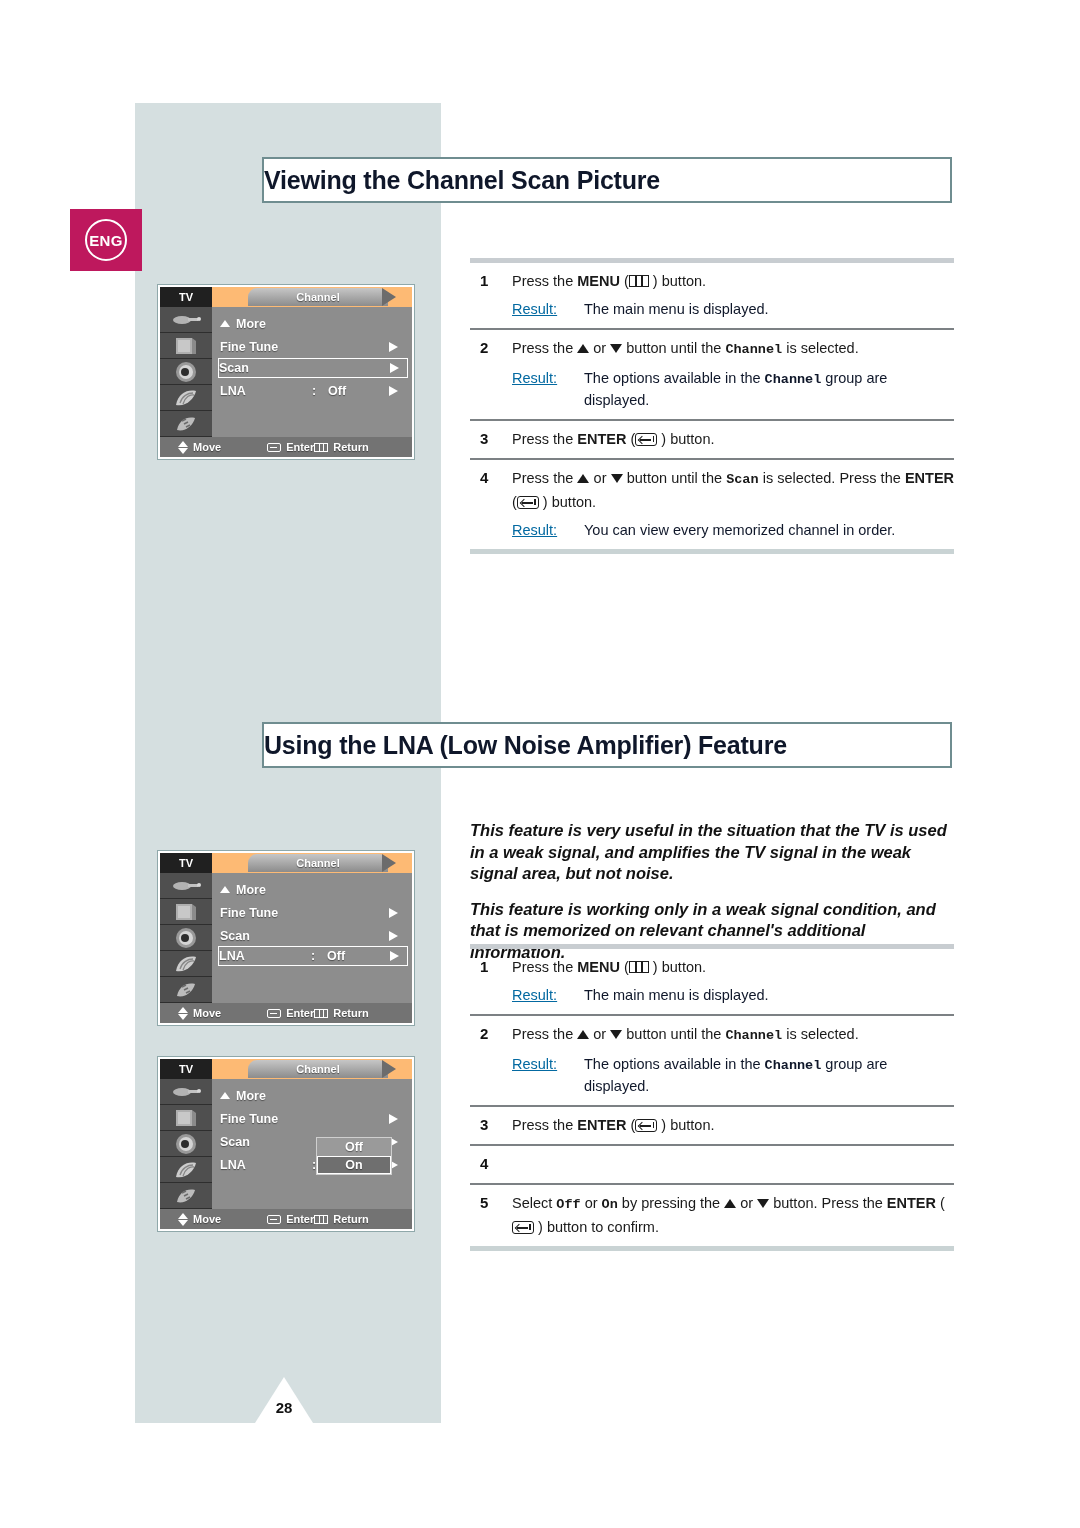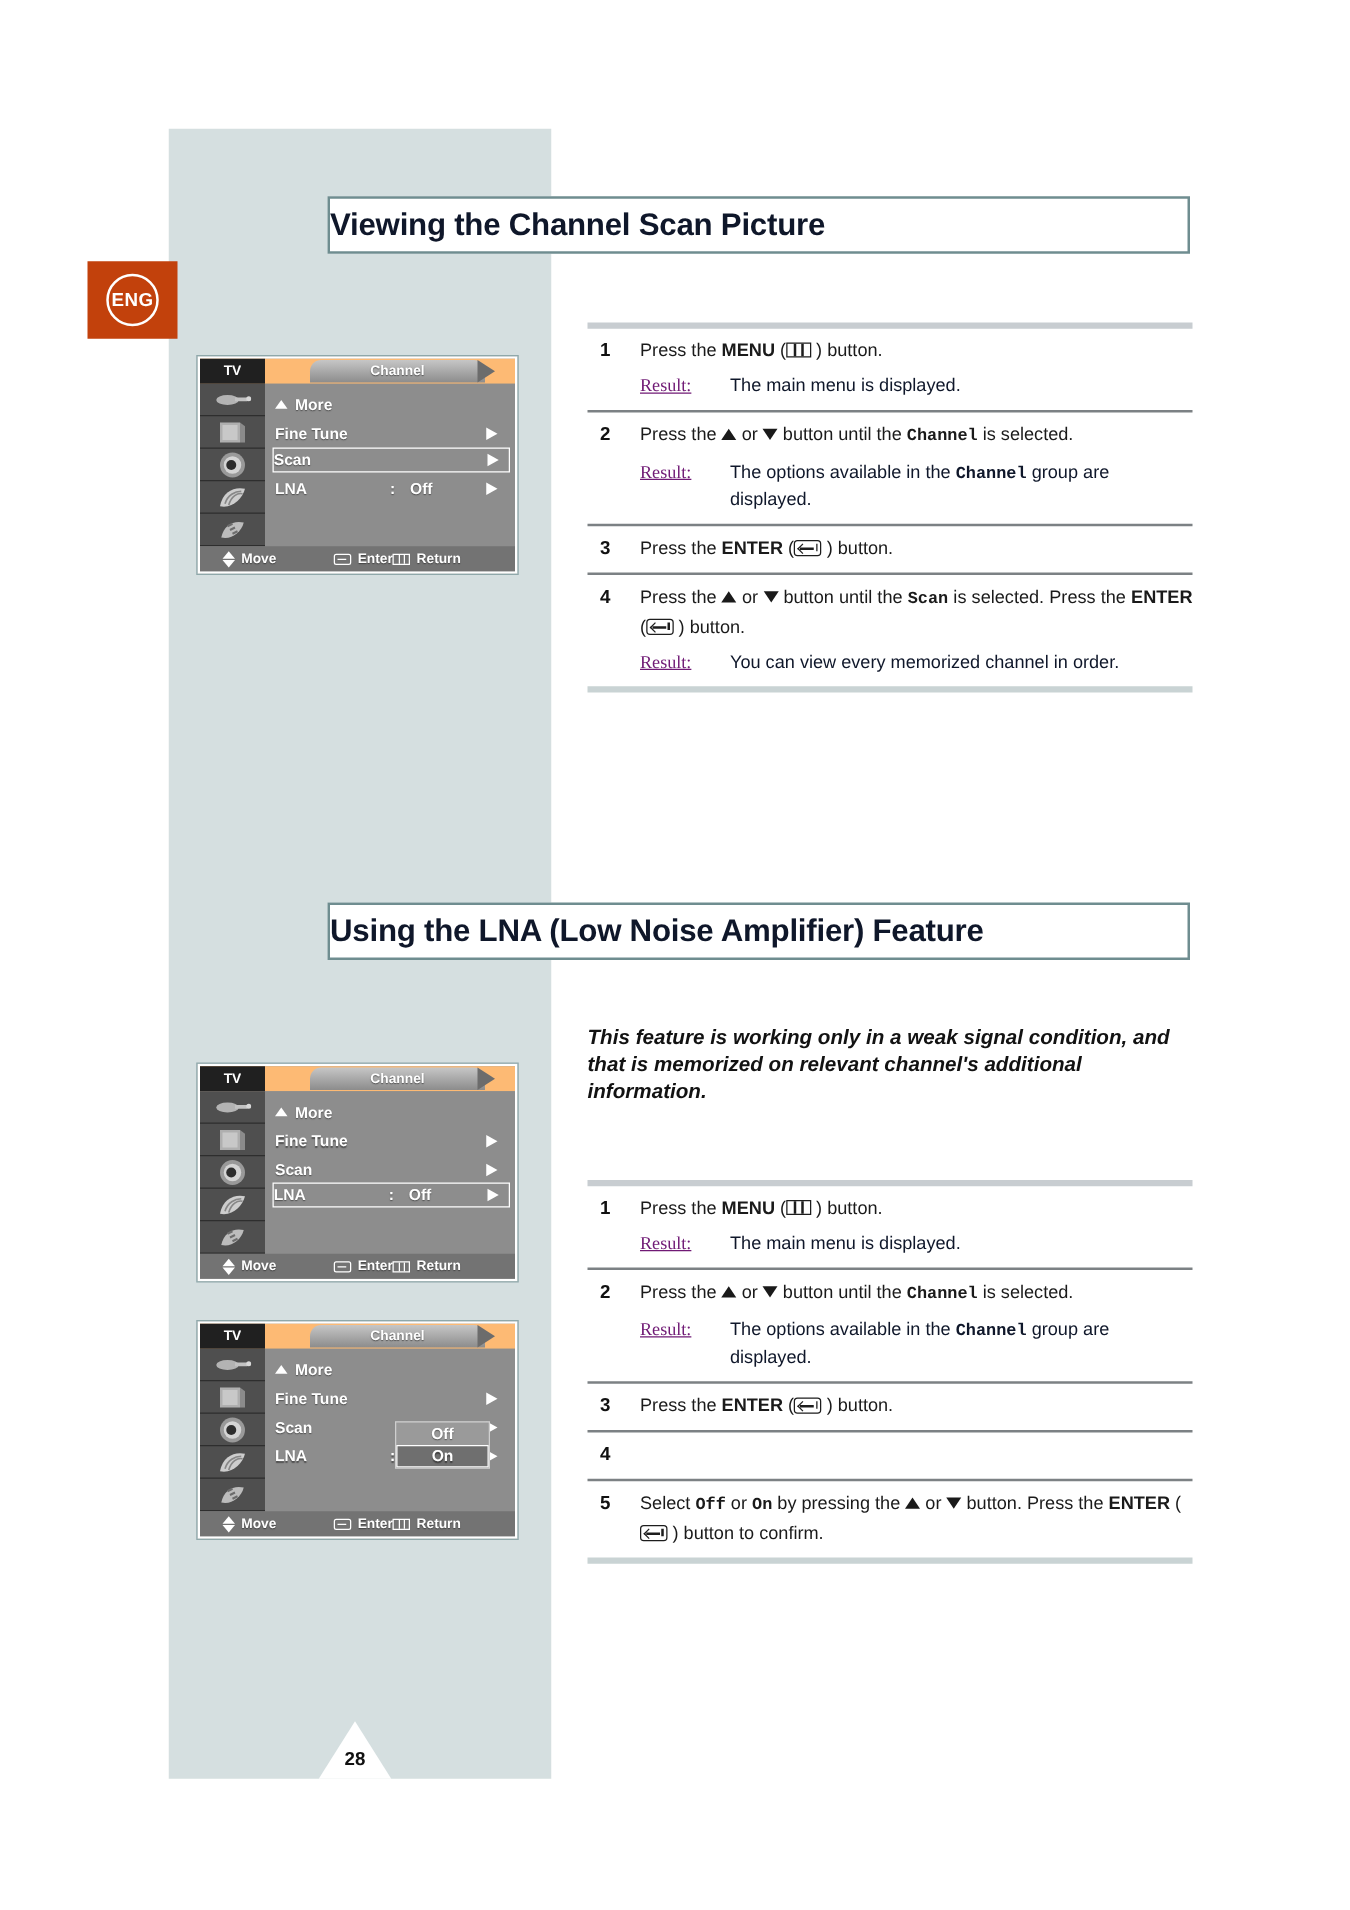"ENG" .eng-badge { background: #c2410c -> #be185d }
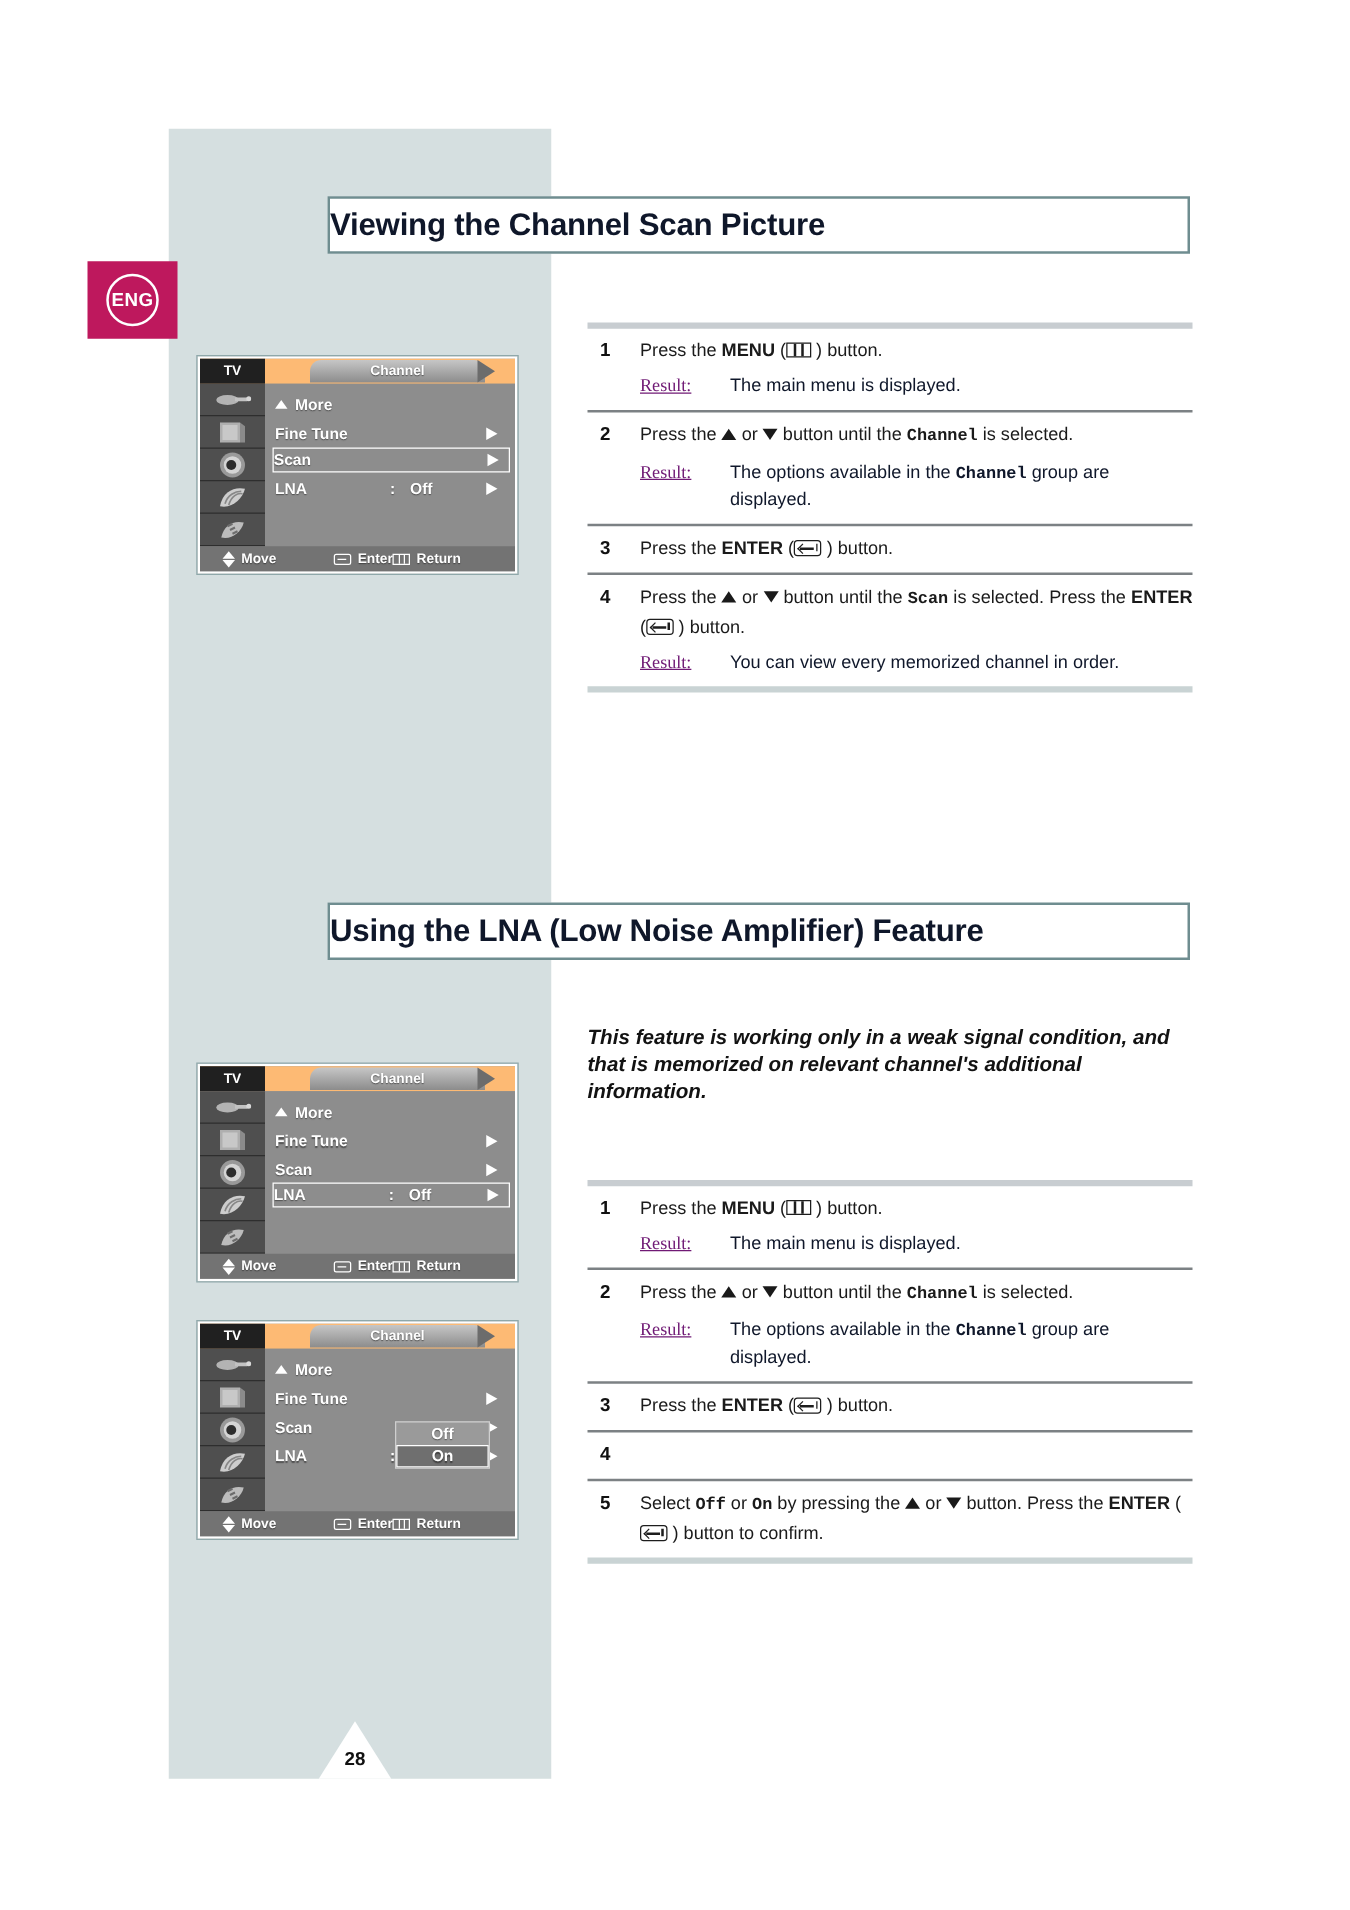"Result:" .result-label { color: #701a75 -> #0369a1; font-family: Liberation Serif, serif -> none }
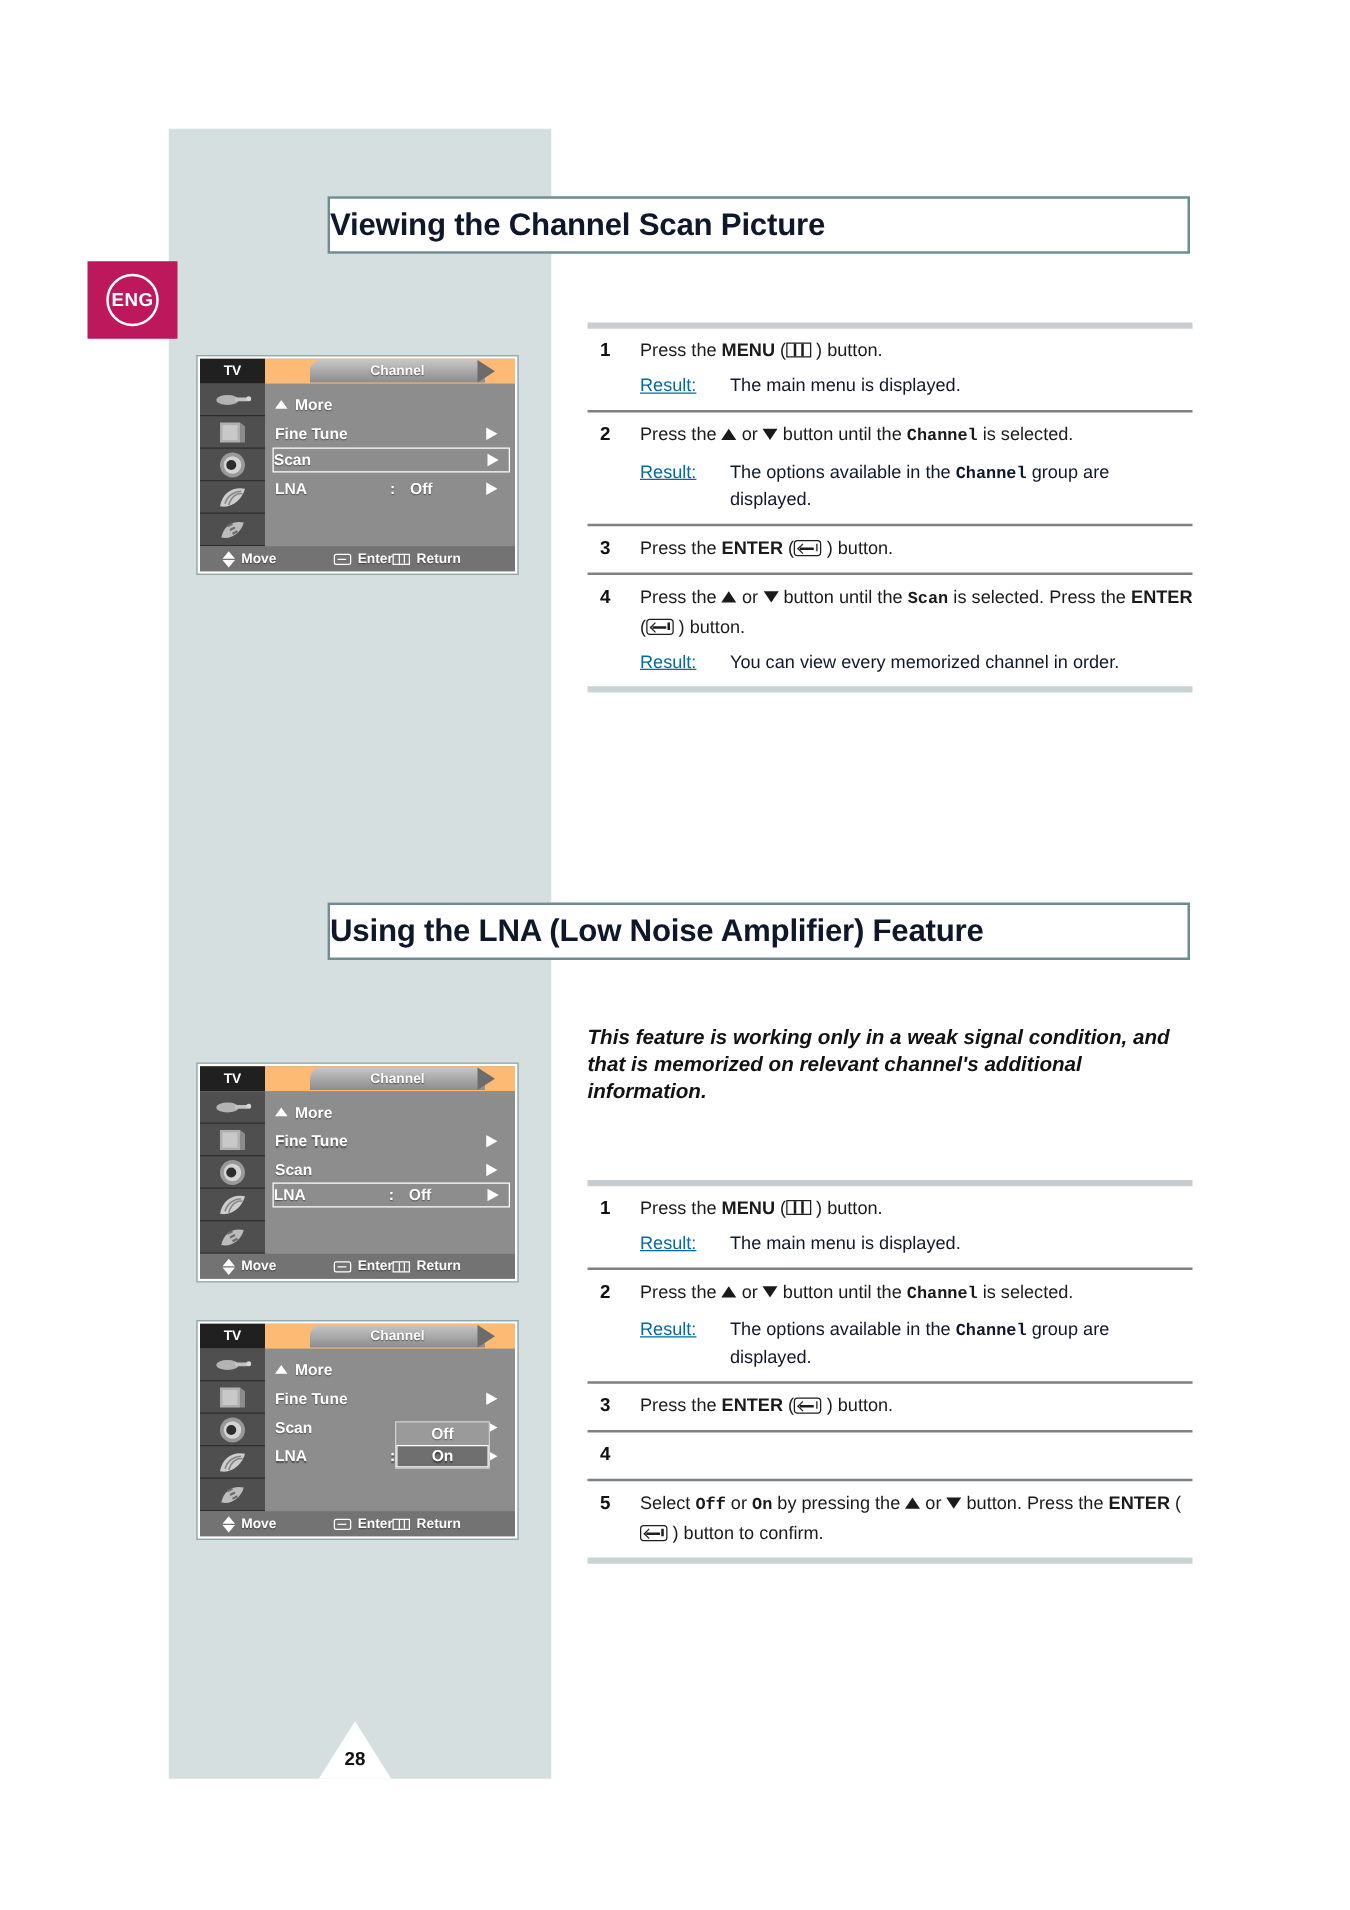"This feature is very useful" p { html: none -> <p>This feature is very useful in the situation that the TV is used in a weak signal, and amplifies the TV signal in the weak signal area, but not noise.</p> }
